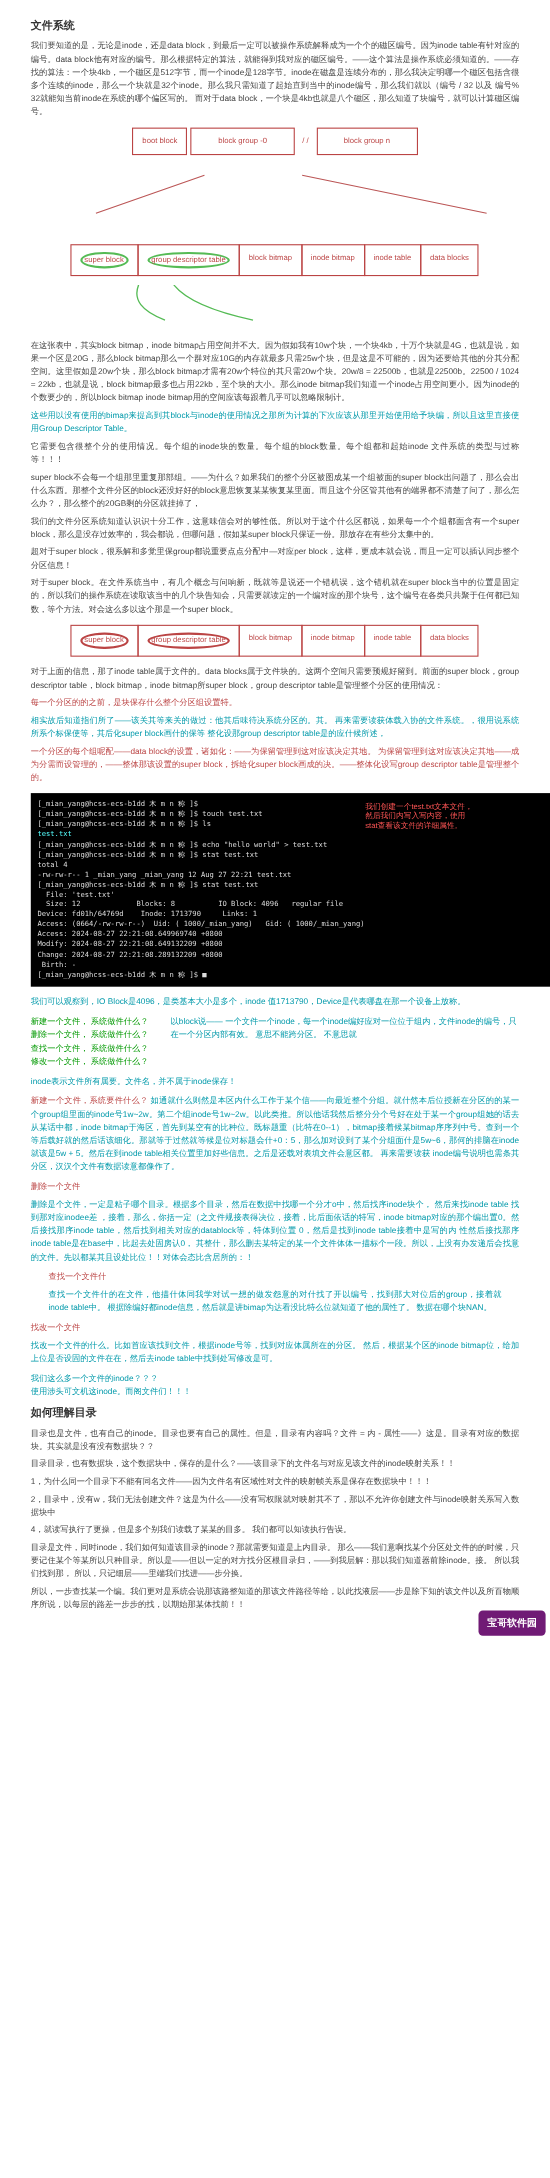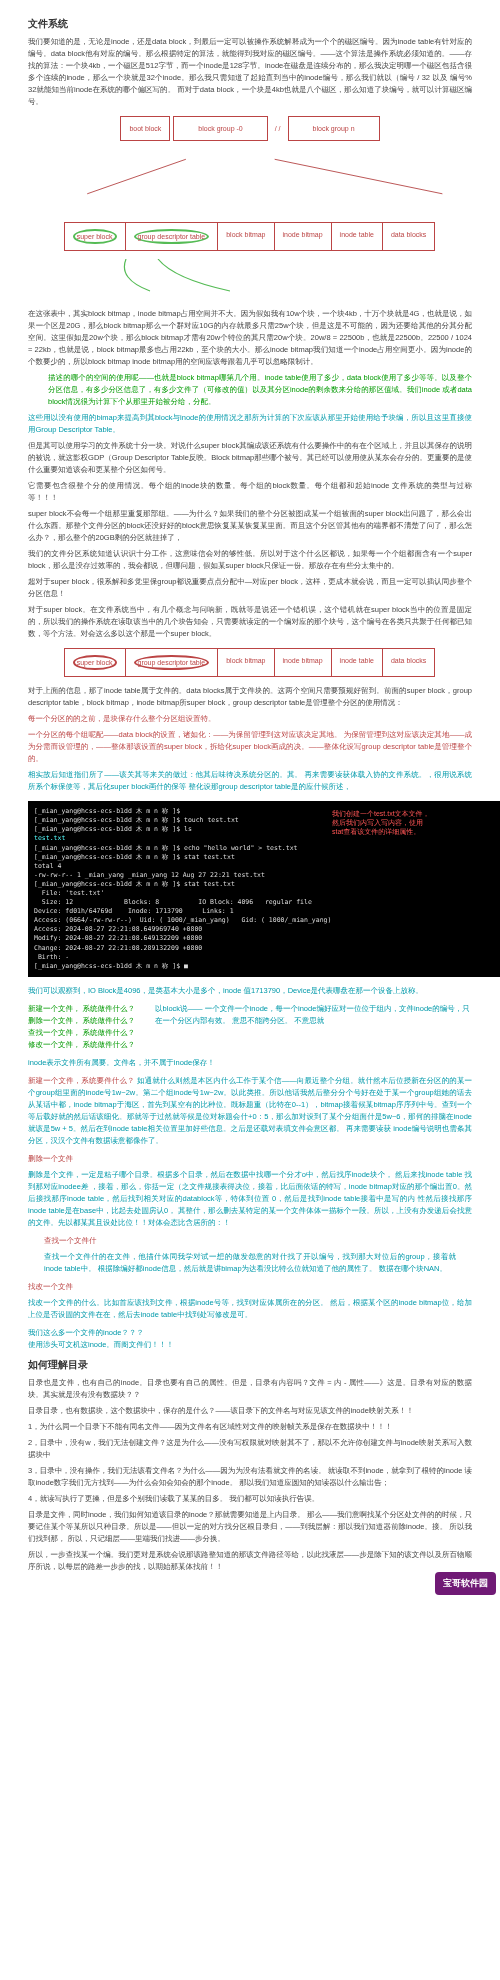"描述的哪个的空间的使用呢——也就是block bitmap哪第几个用。inode" p.green { html: <p>描述的哪个的空间的使用呢——也就是block bitmap哪第几个用。inode table使用了多少，data block使用了多少等等。以及整个分区信息，有多少分区信息了，有多少文件了（可修改的值）以及其分区inode的剩余数来分给的那区值域。我们inode 或者data block情况很为计算下个从那里开始被分给，分配。</p> -> none }
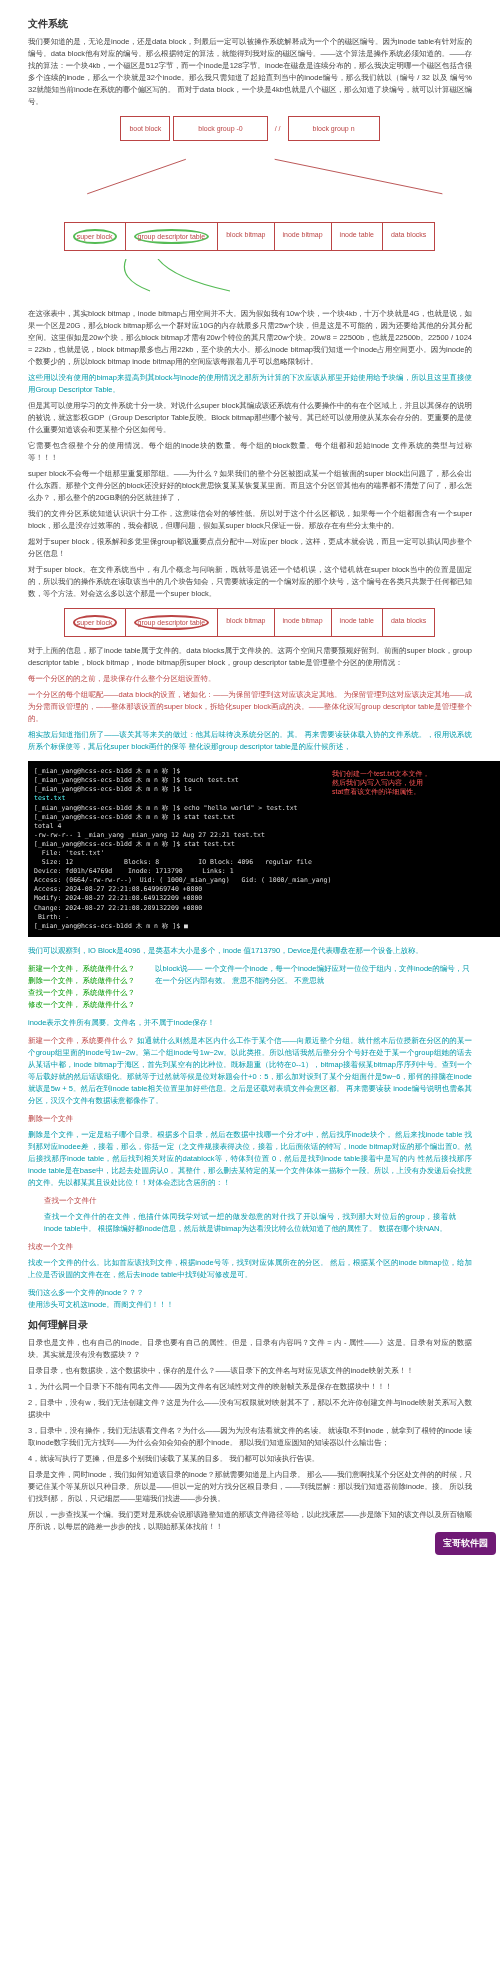"但是其可以使用学习的文件系统十分一块。对说什么super" p { html: <p>但是其可以使用学习的文件系统十分一块。对说什么super block其编成该还系统有什么要操作中的有在个区域上，并且以其保存的说明的被说，就这影权GDP（Group Descriptor Table反映。Block bitmap那些哪个被号。其已经可以使用使从某东会存分的。更重要的是使什么重要知道该会和更某整个分区如何号。</p> -> none }
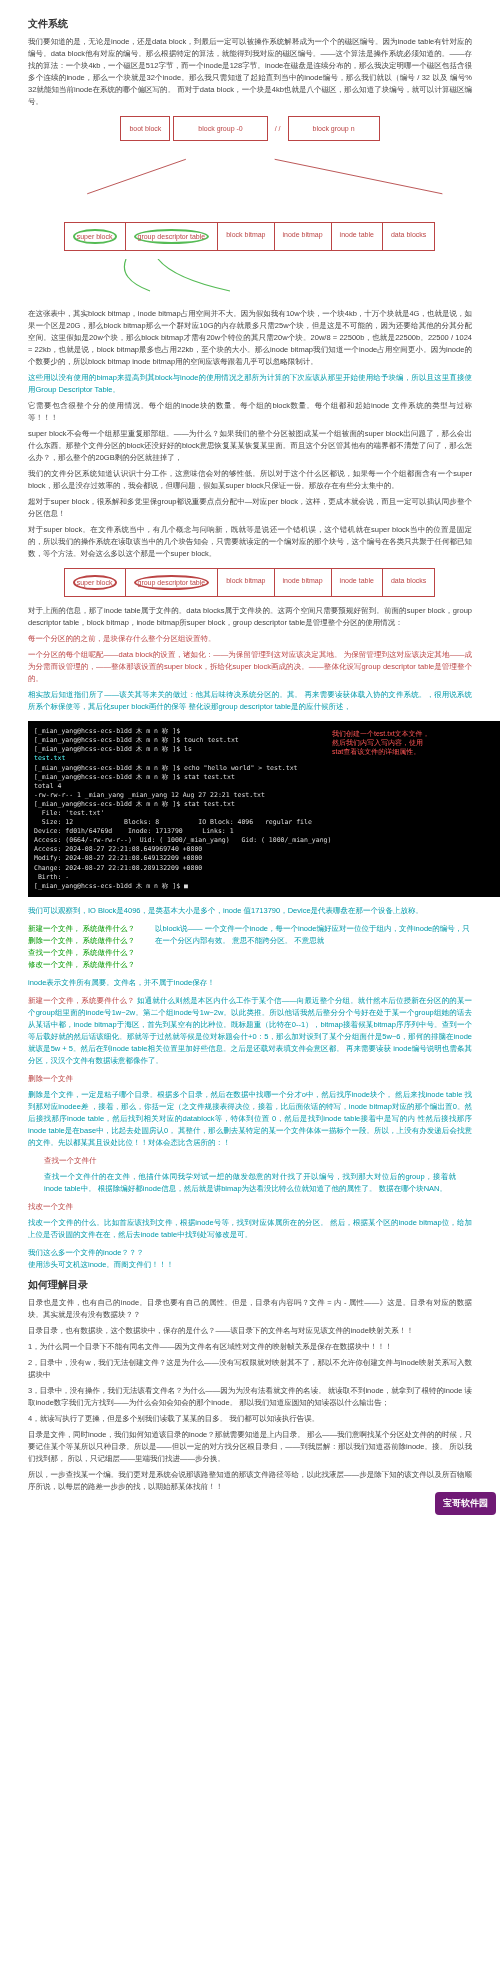"一个分区的每个组呢配——data" p { order: before "相实故后知道指们所了——该关其等来关的做过：他其后味待决系统分区的。其。" -> after "相实故后知道指们所了——该关其等来关的做过：他其后味待决系统分区的。其。" }
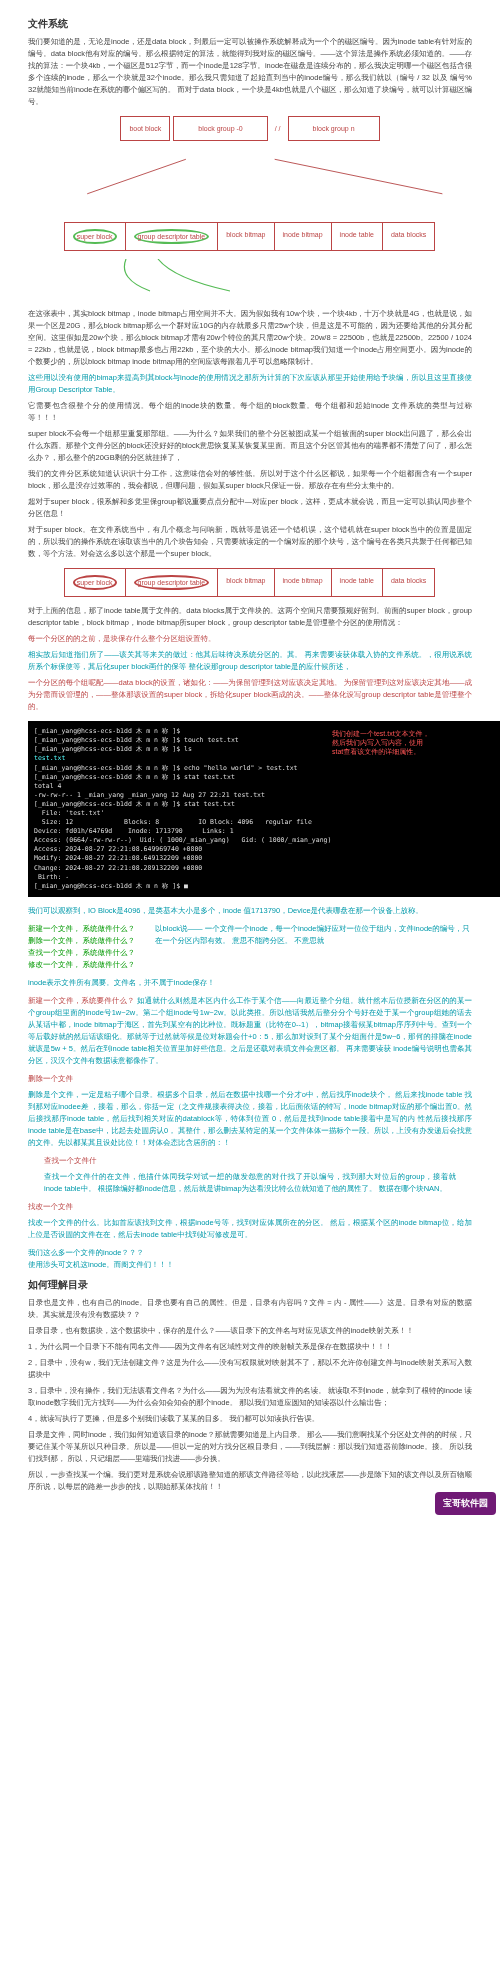"3，目录中，没有操作，我们无法该看文件名？为什么——因为为没有法看就文件的名读。" p { html: <p>3，目录中，没有操作，我们无法该看文件名？为什么——因为为没有法看就文件的名读。 就读取不到inode，就拿到了根特的inode 读取inode数字我们无方找到——为什么会知会知会的那个inode。 那以我们知道应圆知的知读器以什么输出告；</p> -> none }
